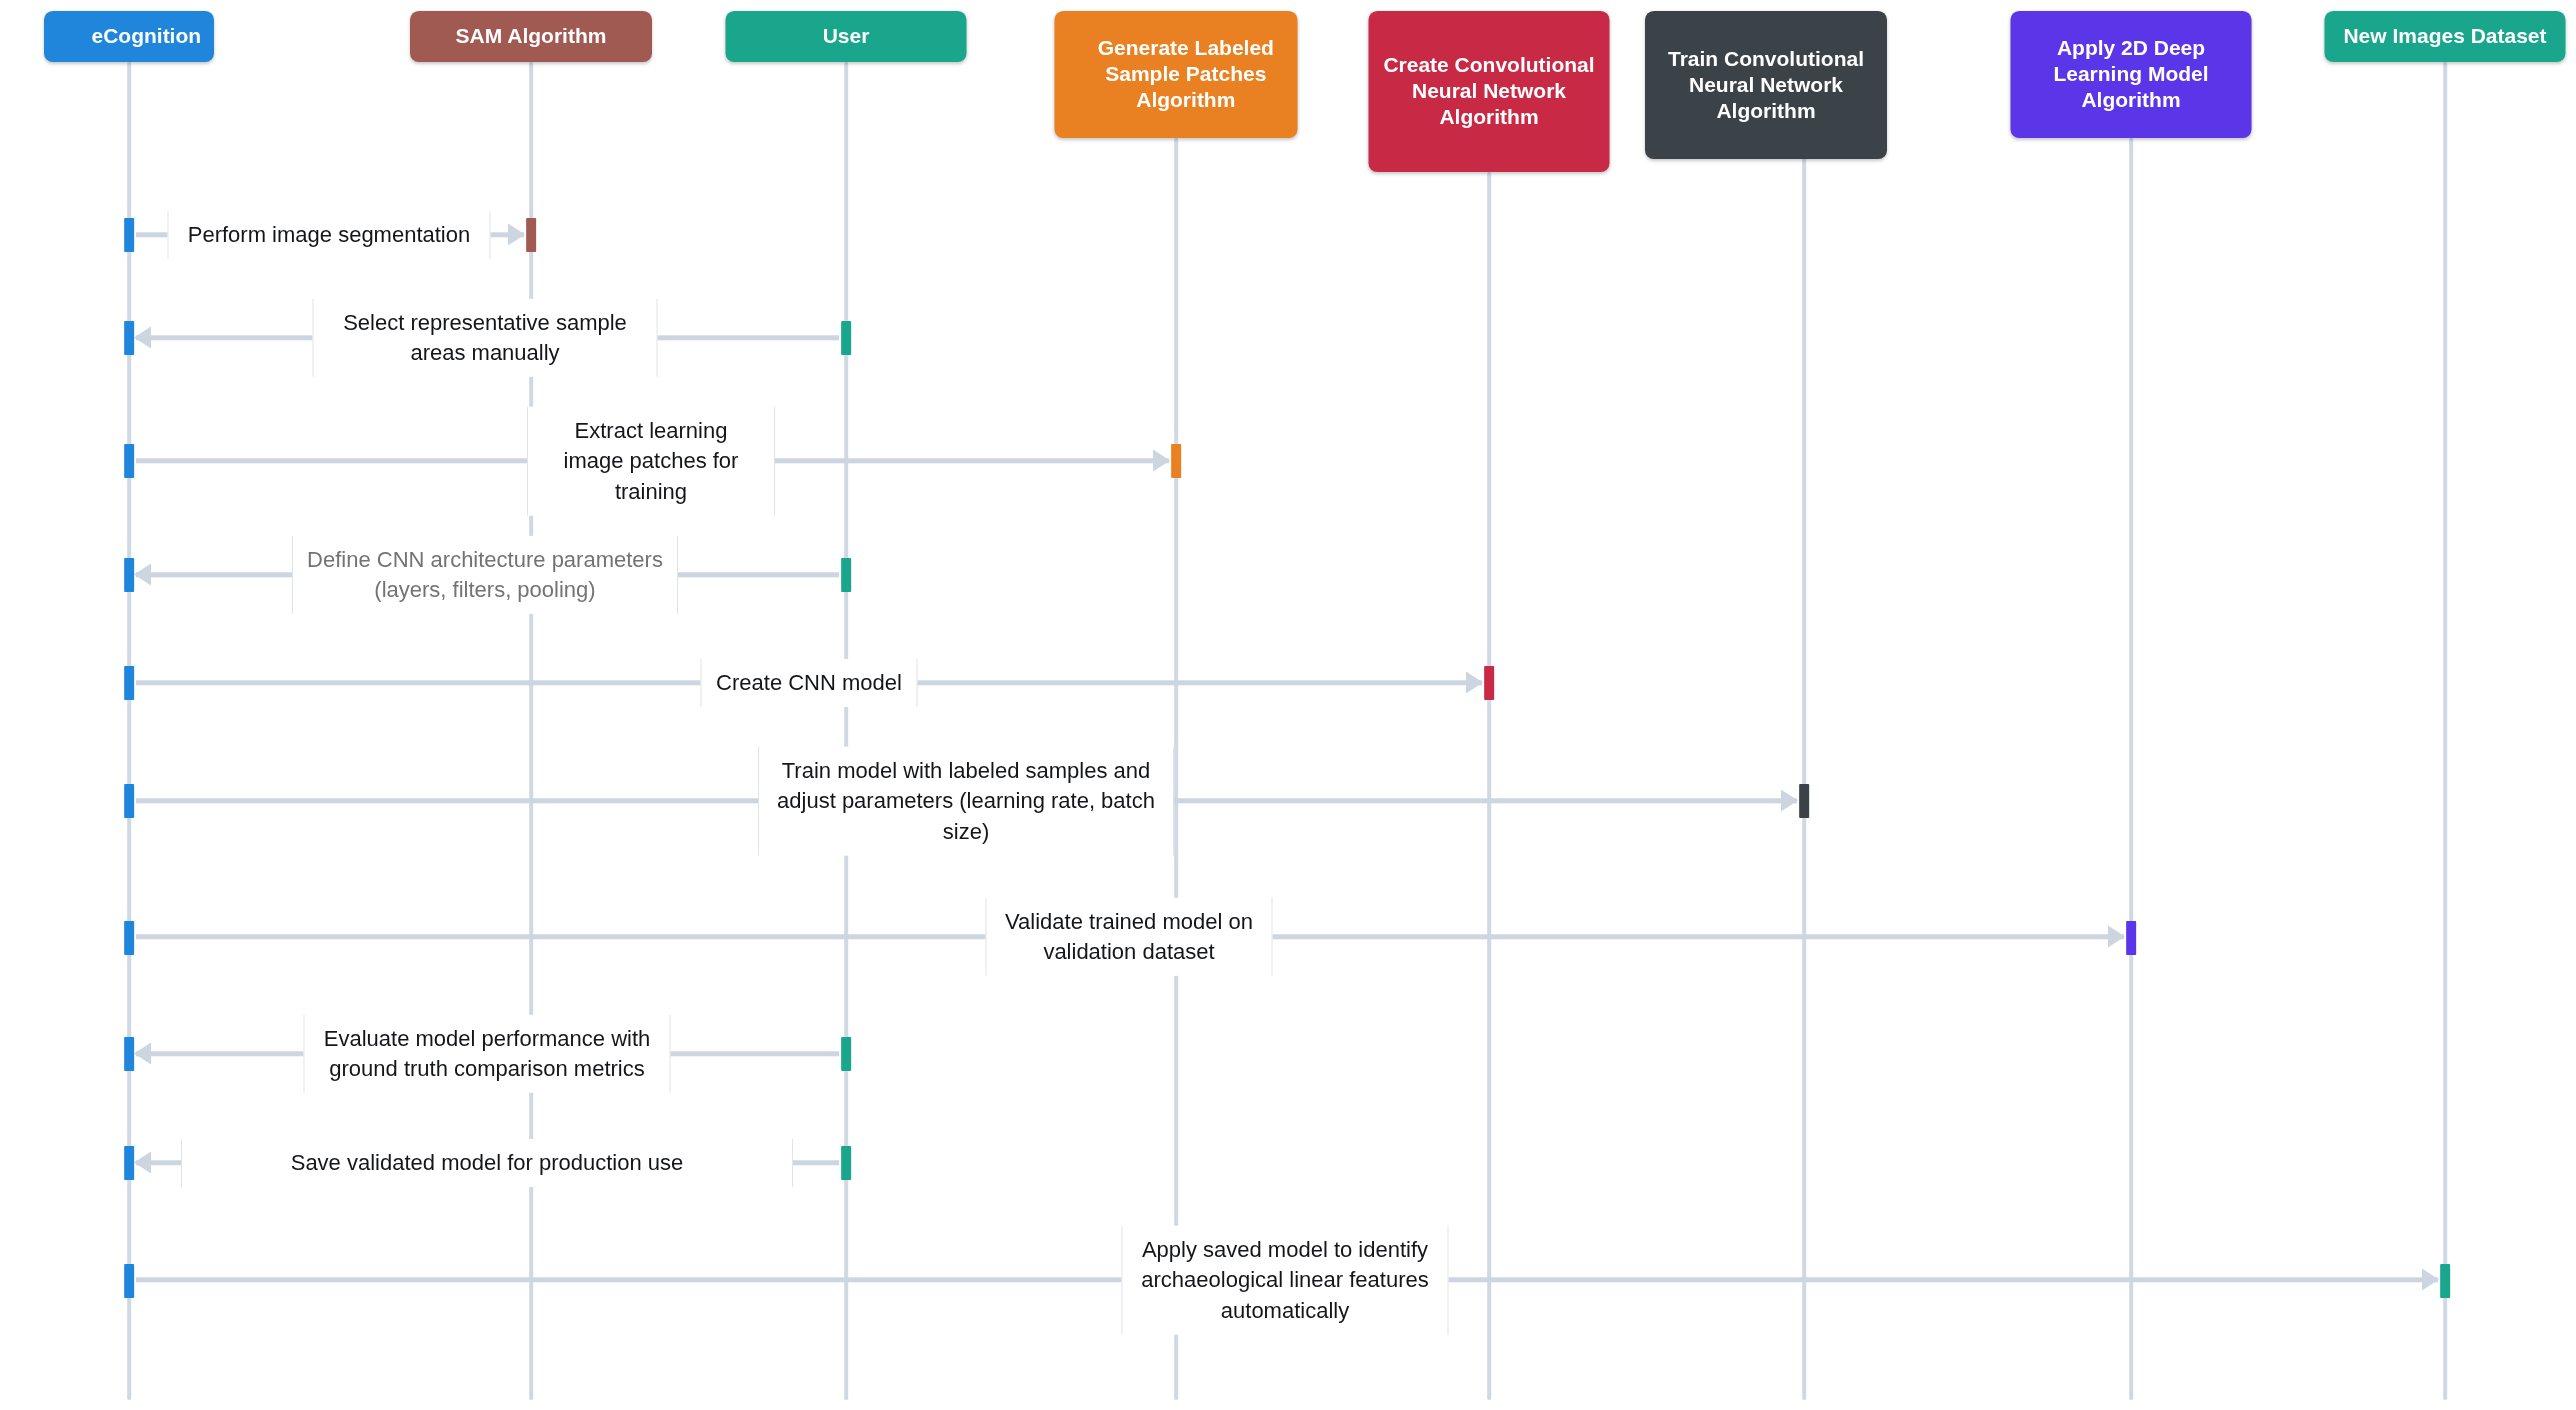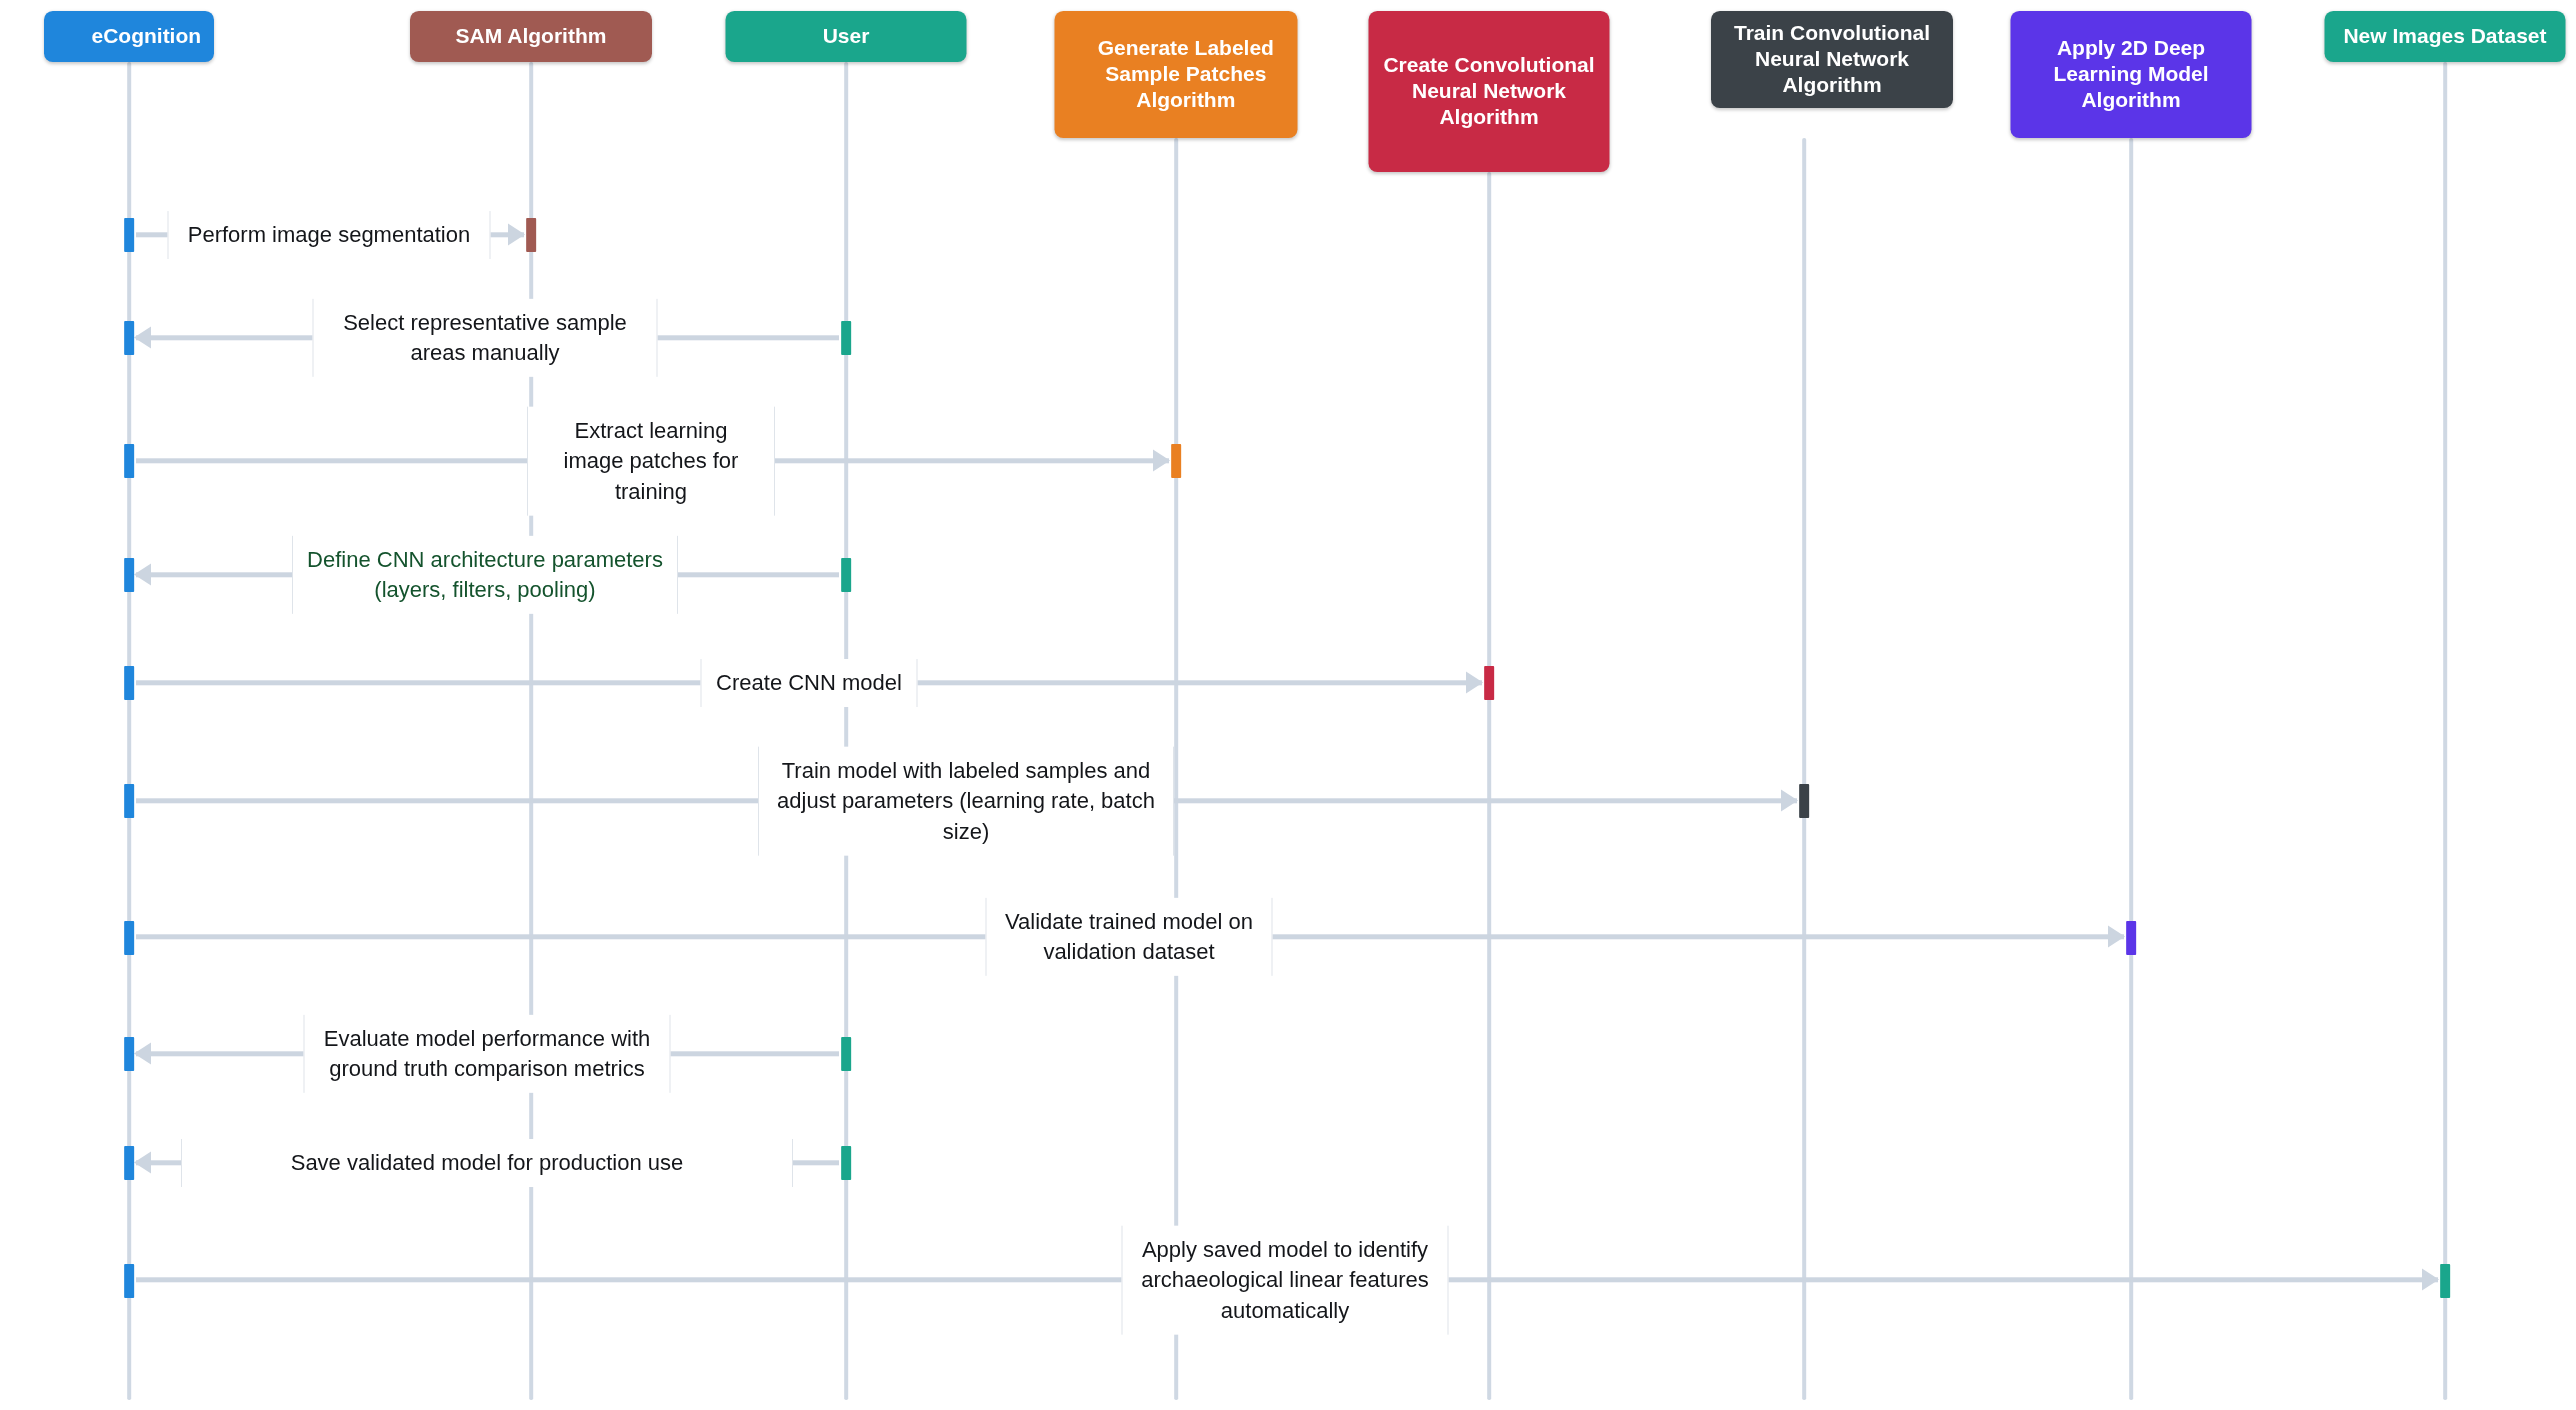"Train Convolutional Neural Network" div.participant { height: 97px -> 148px; left: 1832px -> 1766px }
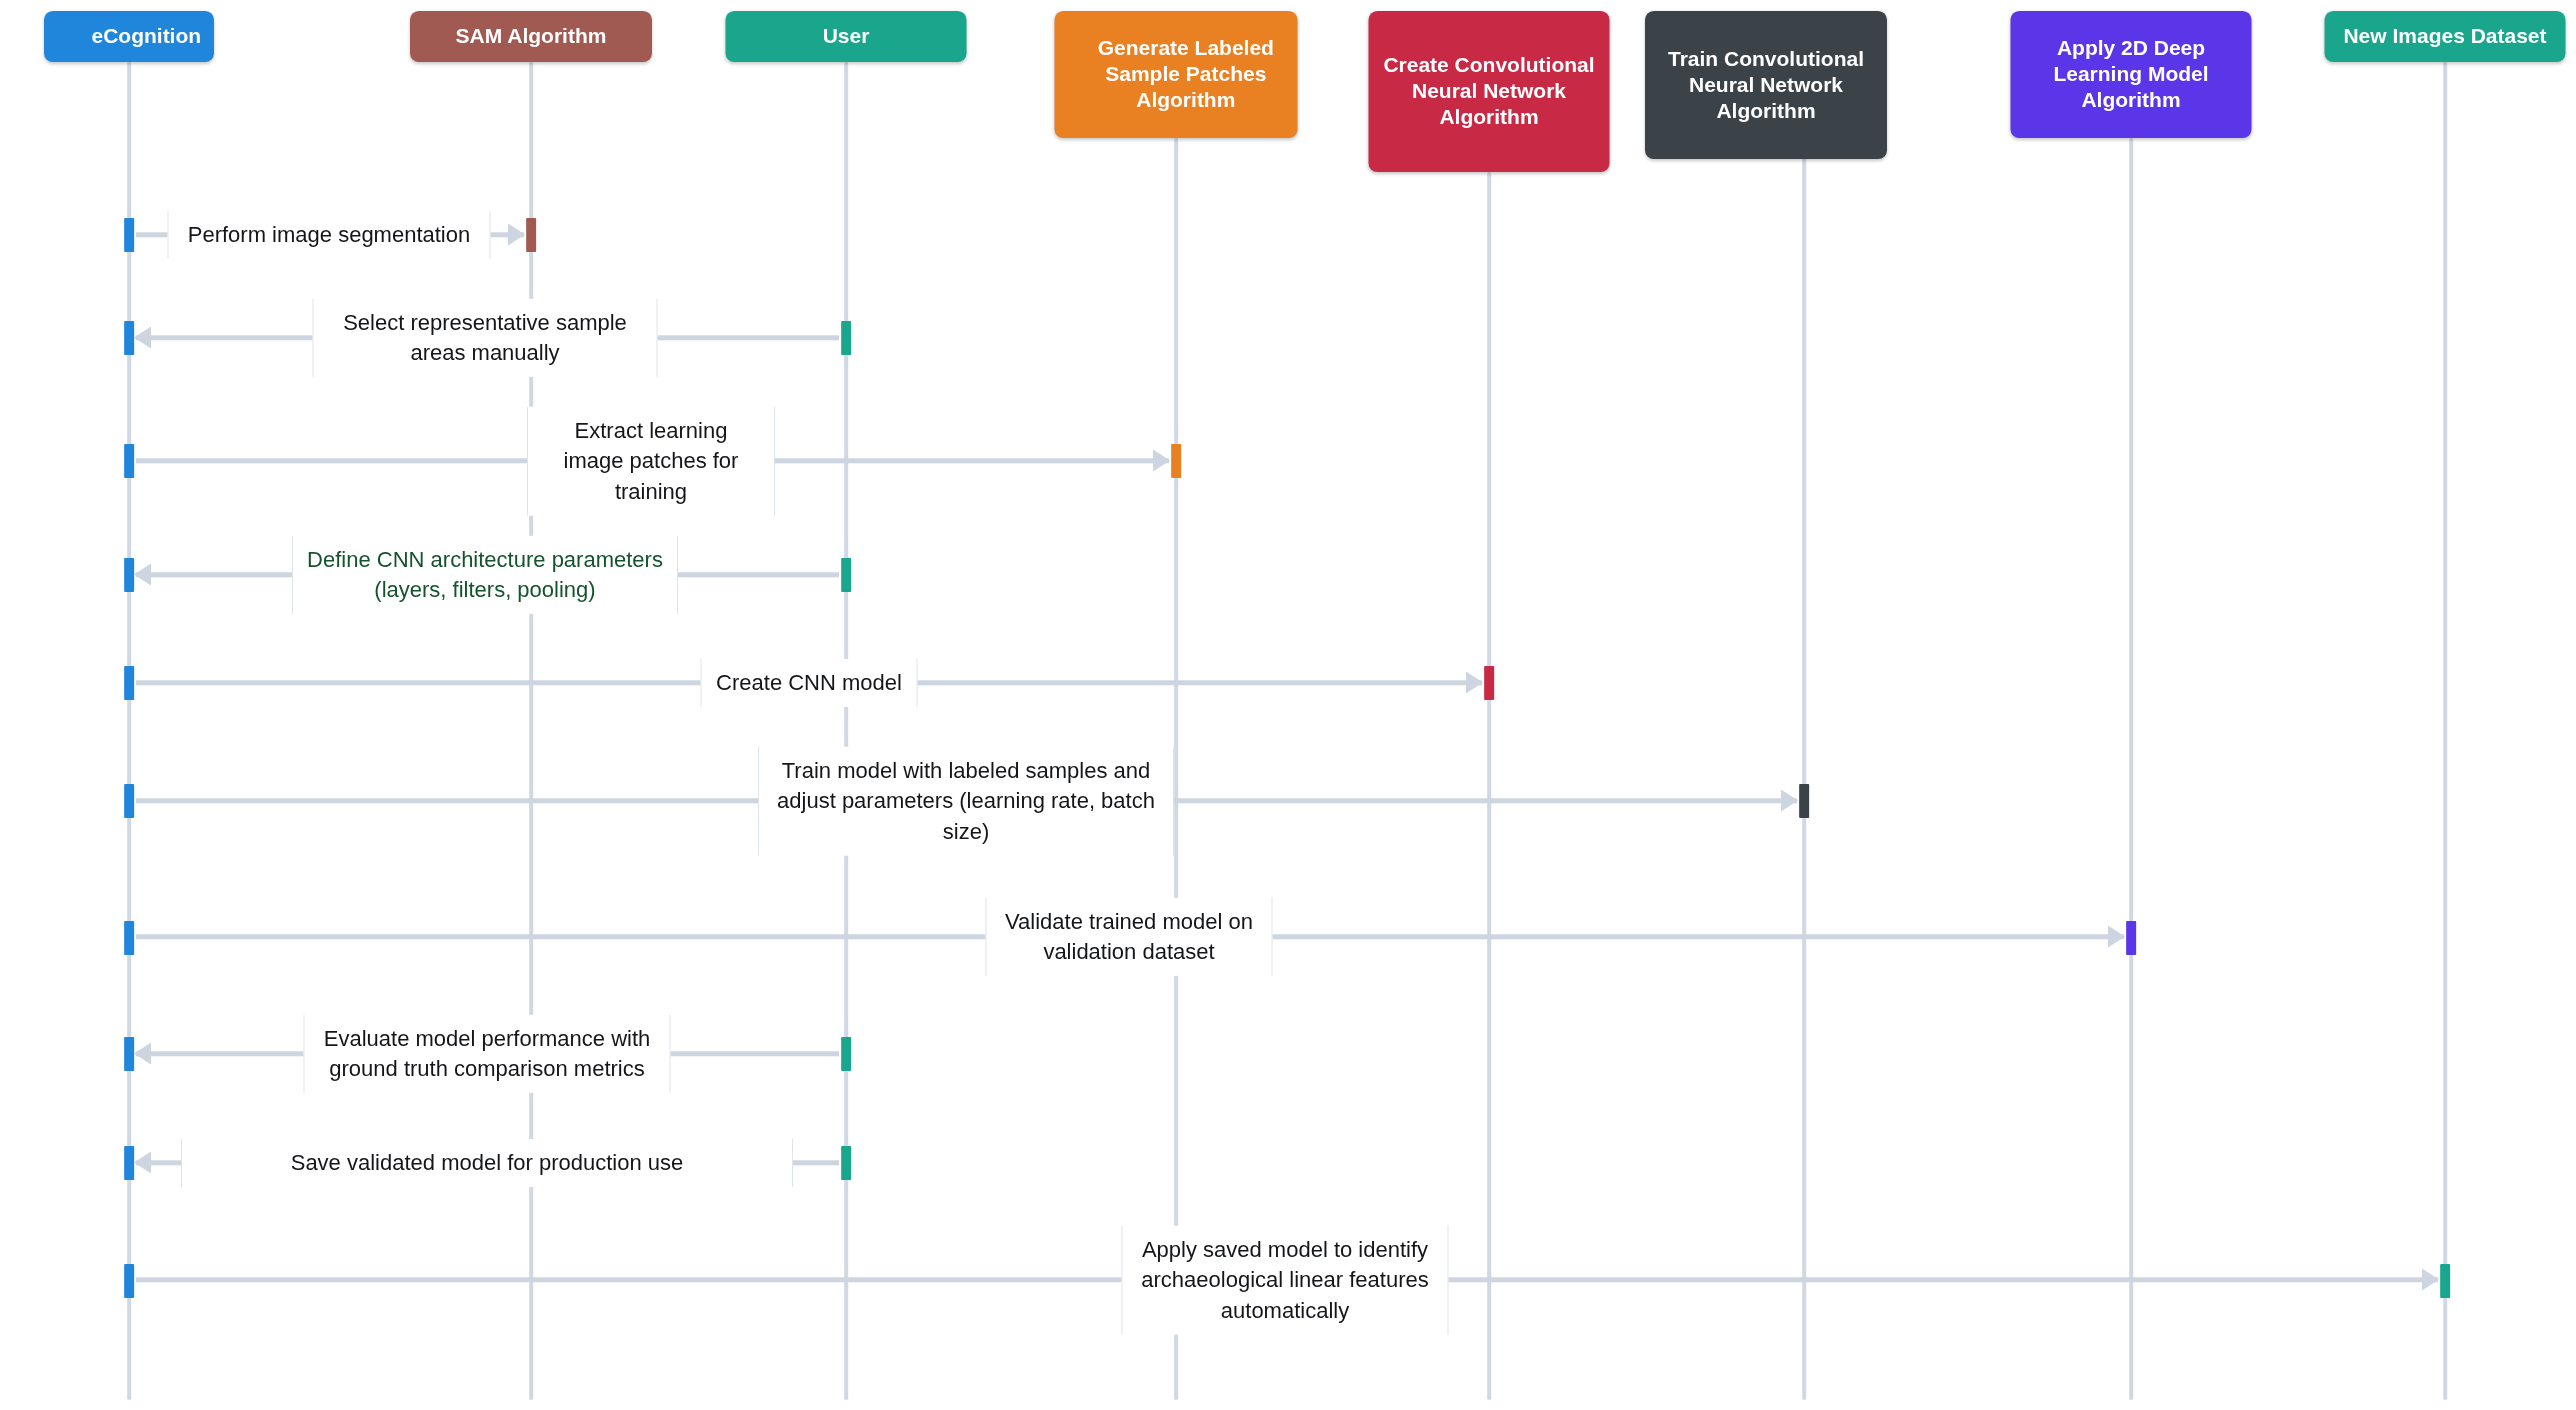"Define CNN architecture parameters" div.msg-label { color: #14532d -> #737373 }
